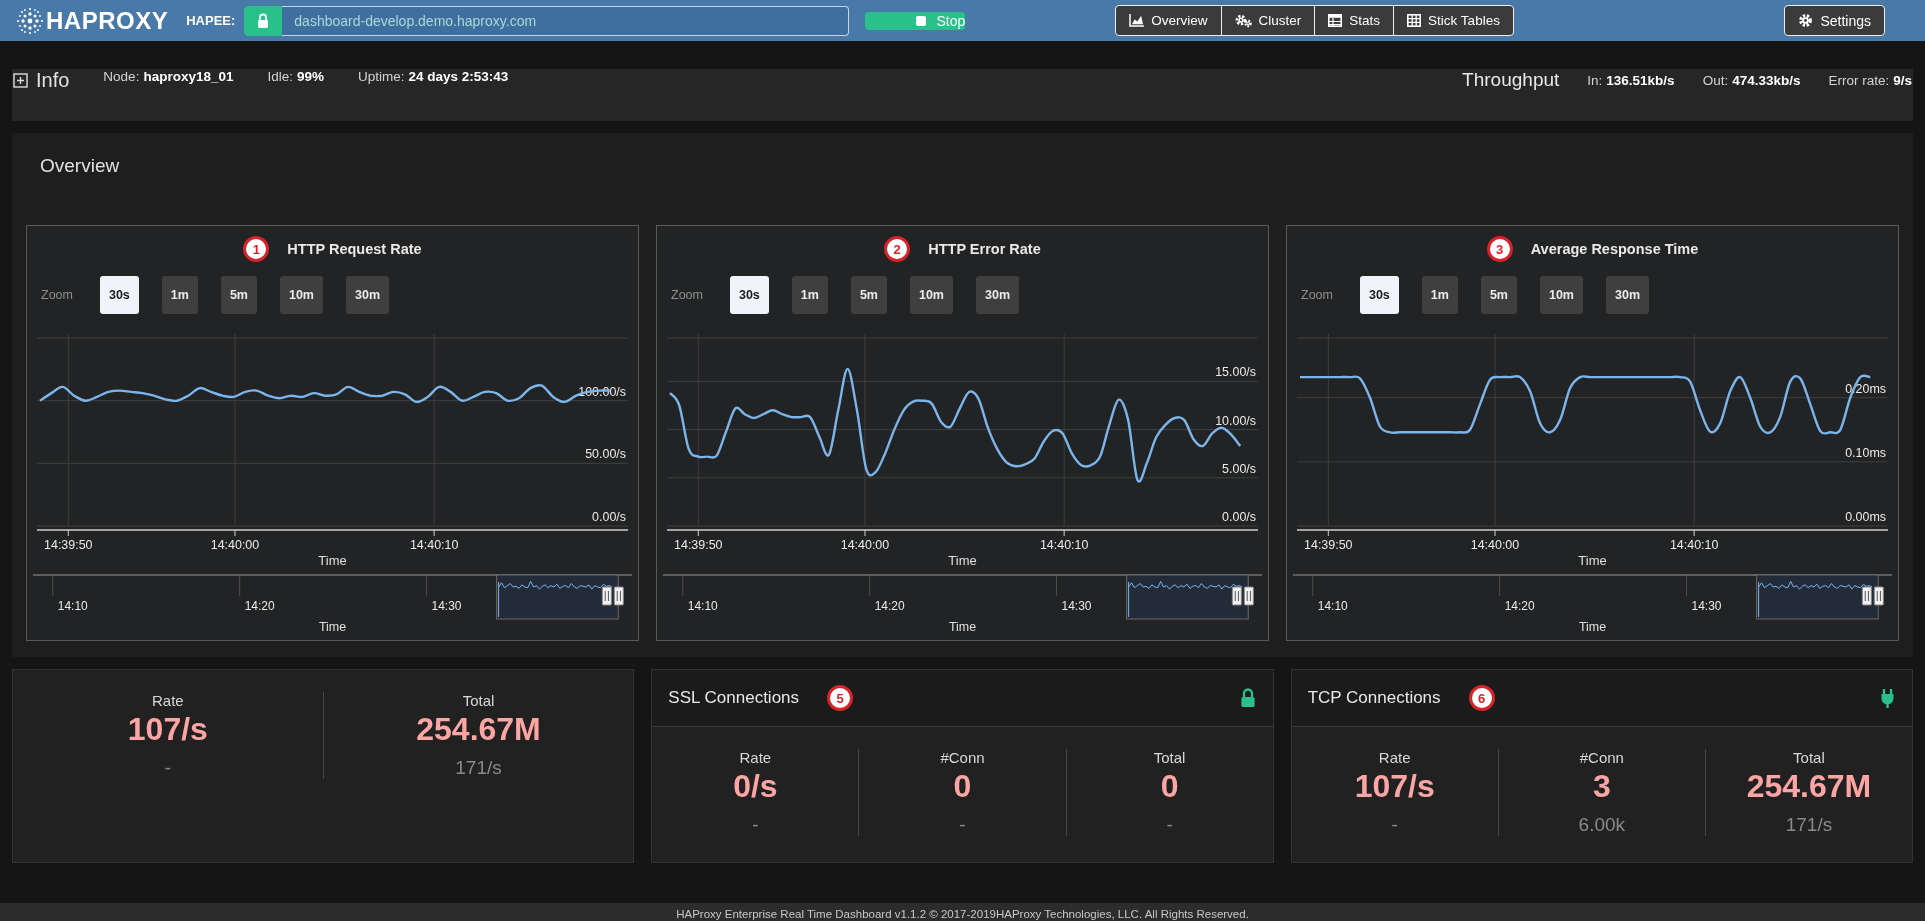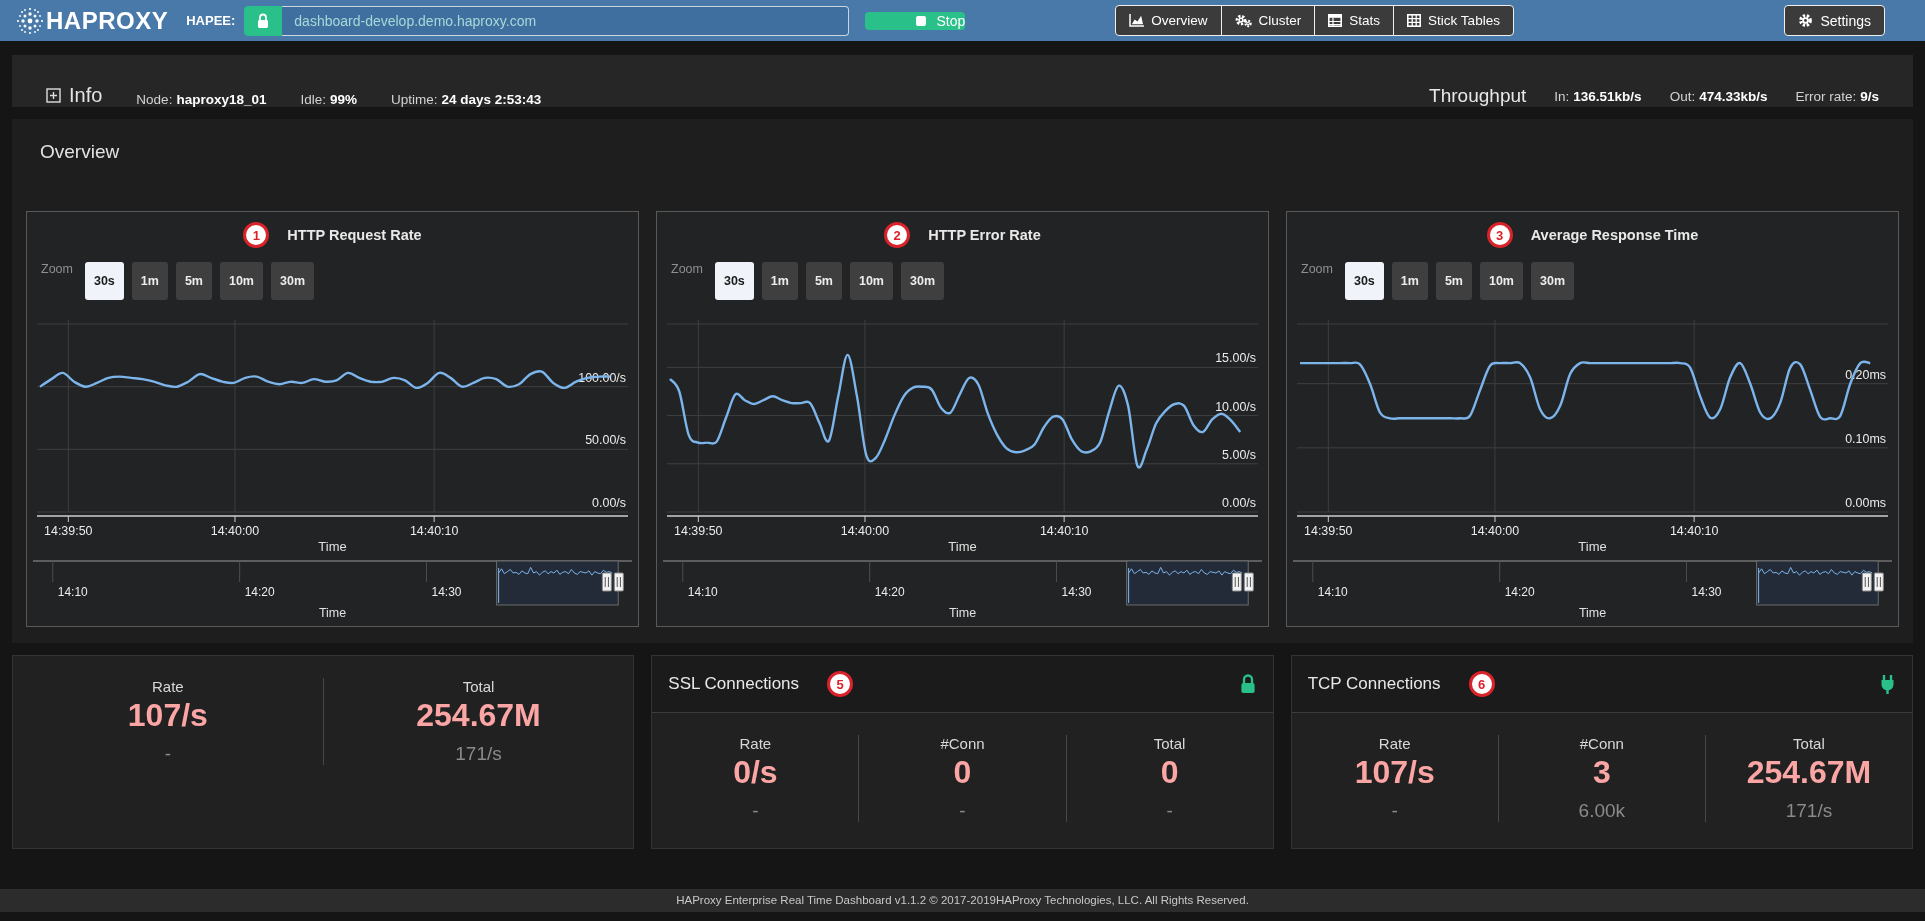"Info" .info-bar { align-items: flex-end -> flex-start; margin: 14px 12px 0 -> 28px 12px 0; padding: 0 34px -> 0 1px }
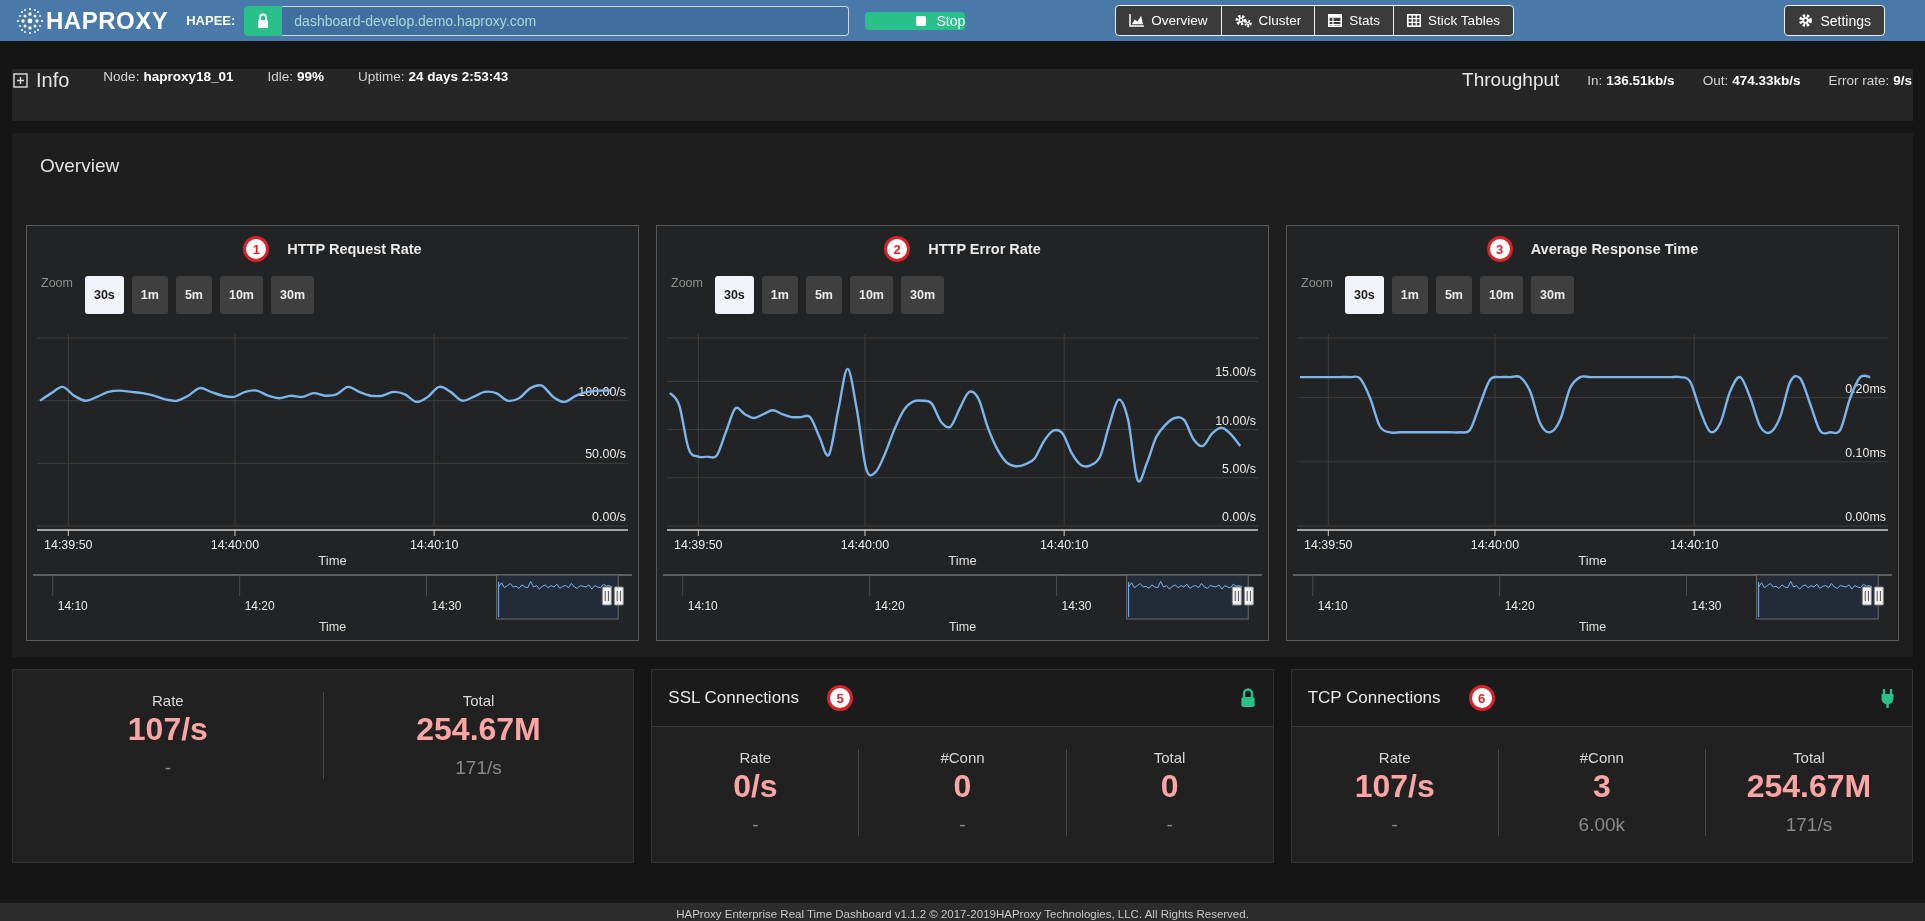"Zoom" .zoom-row { align-items: none -> center; gap: 8px -> 23px }
